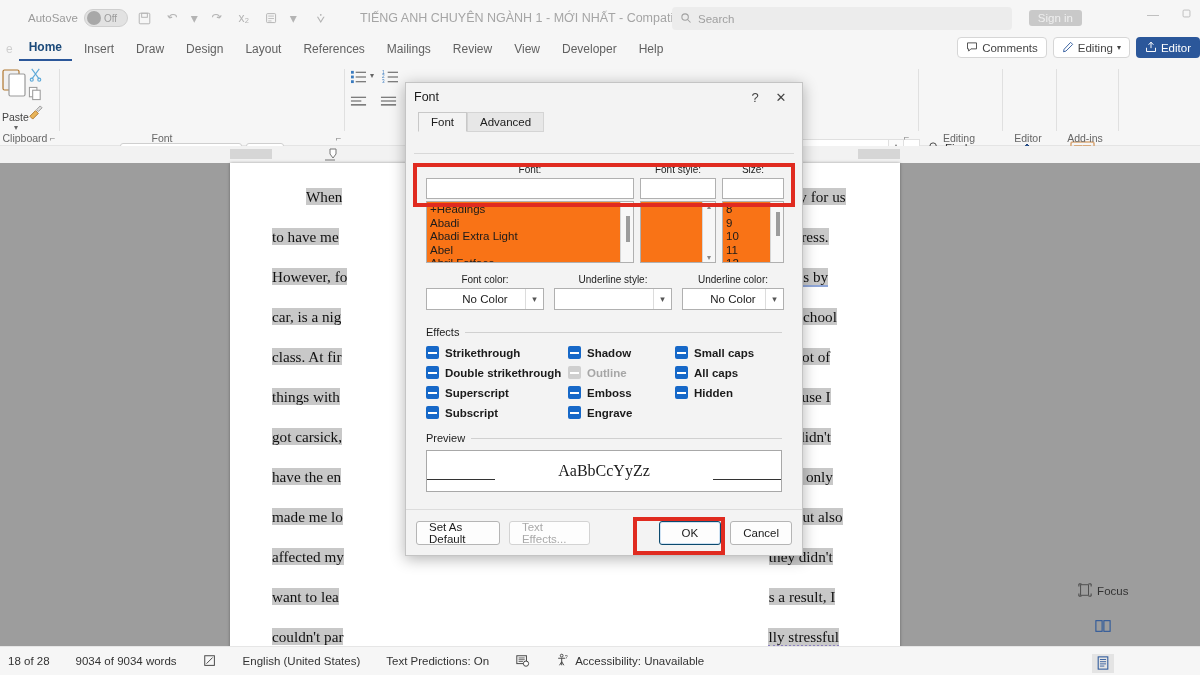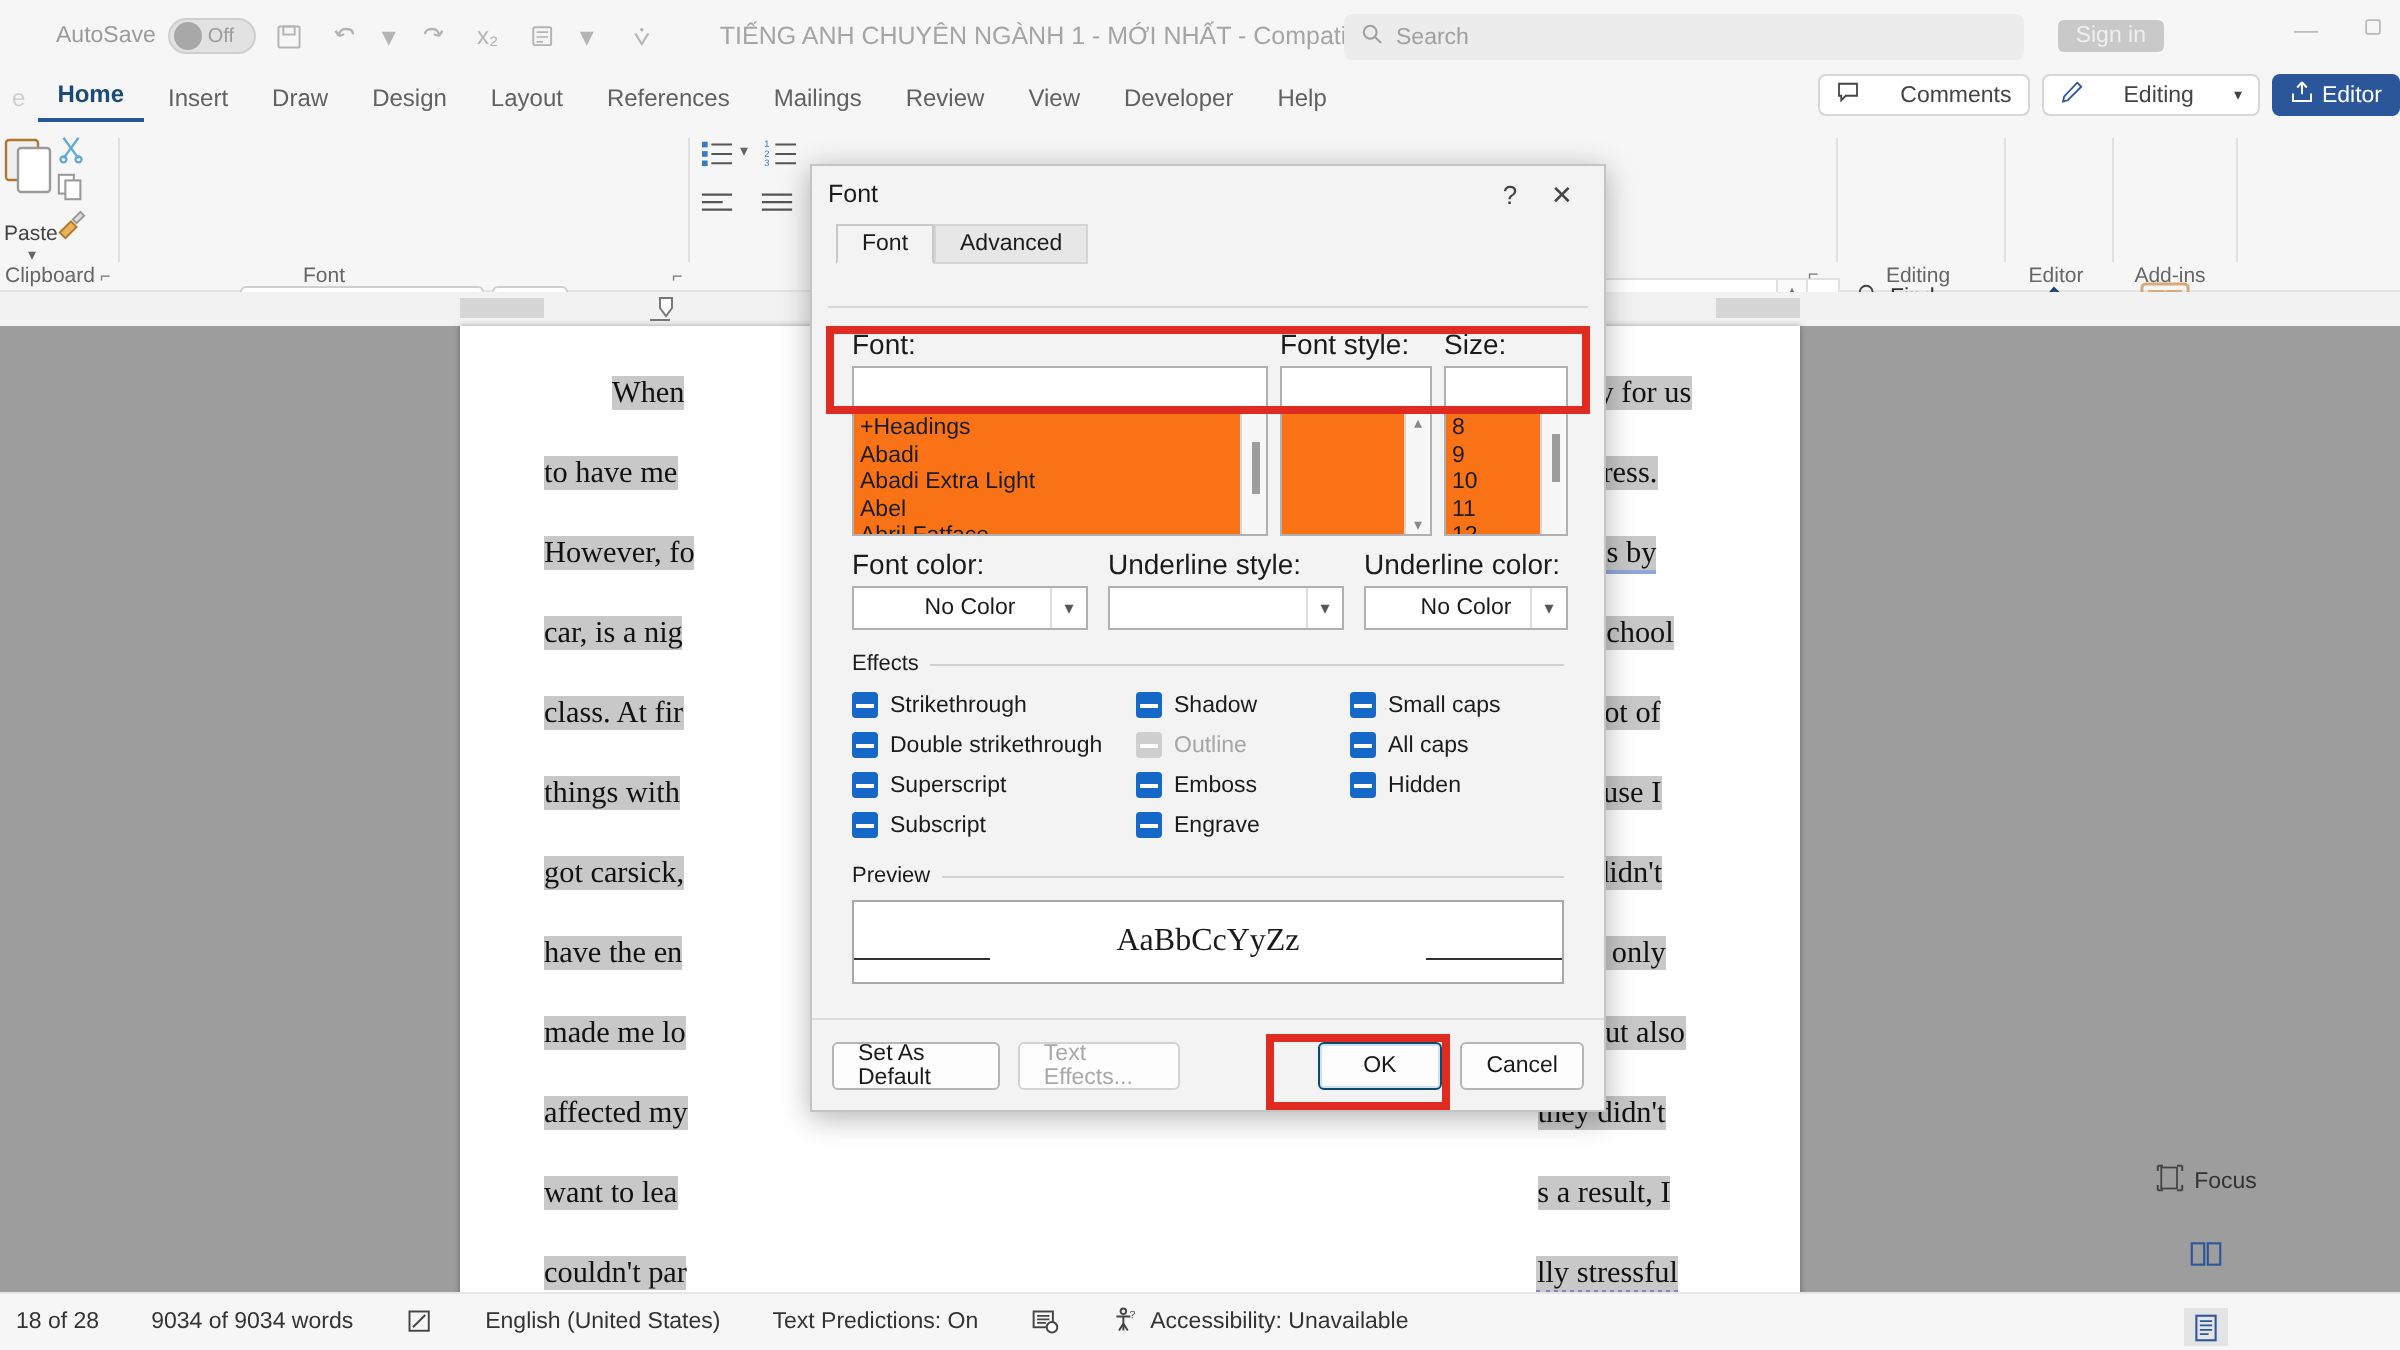"Comments" .btn-ghost { gap: 20px -> 4px }
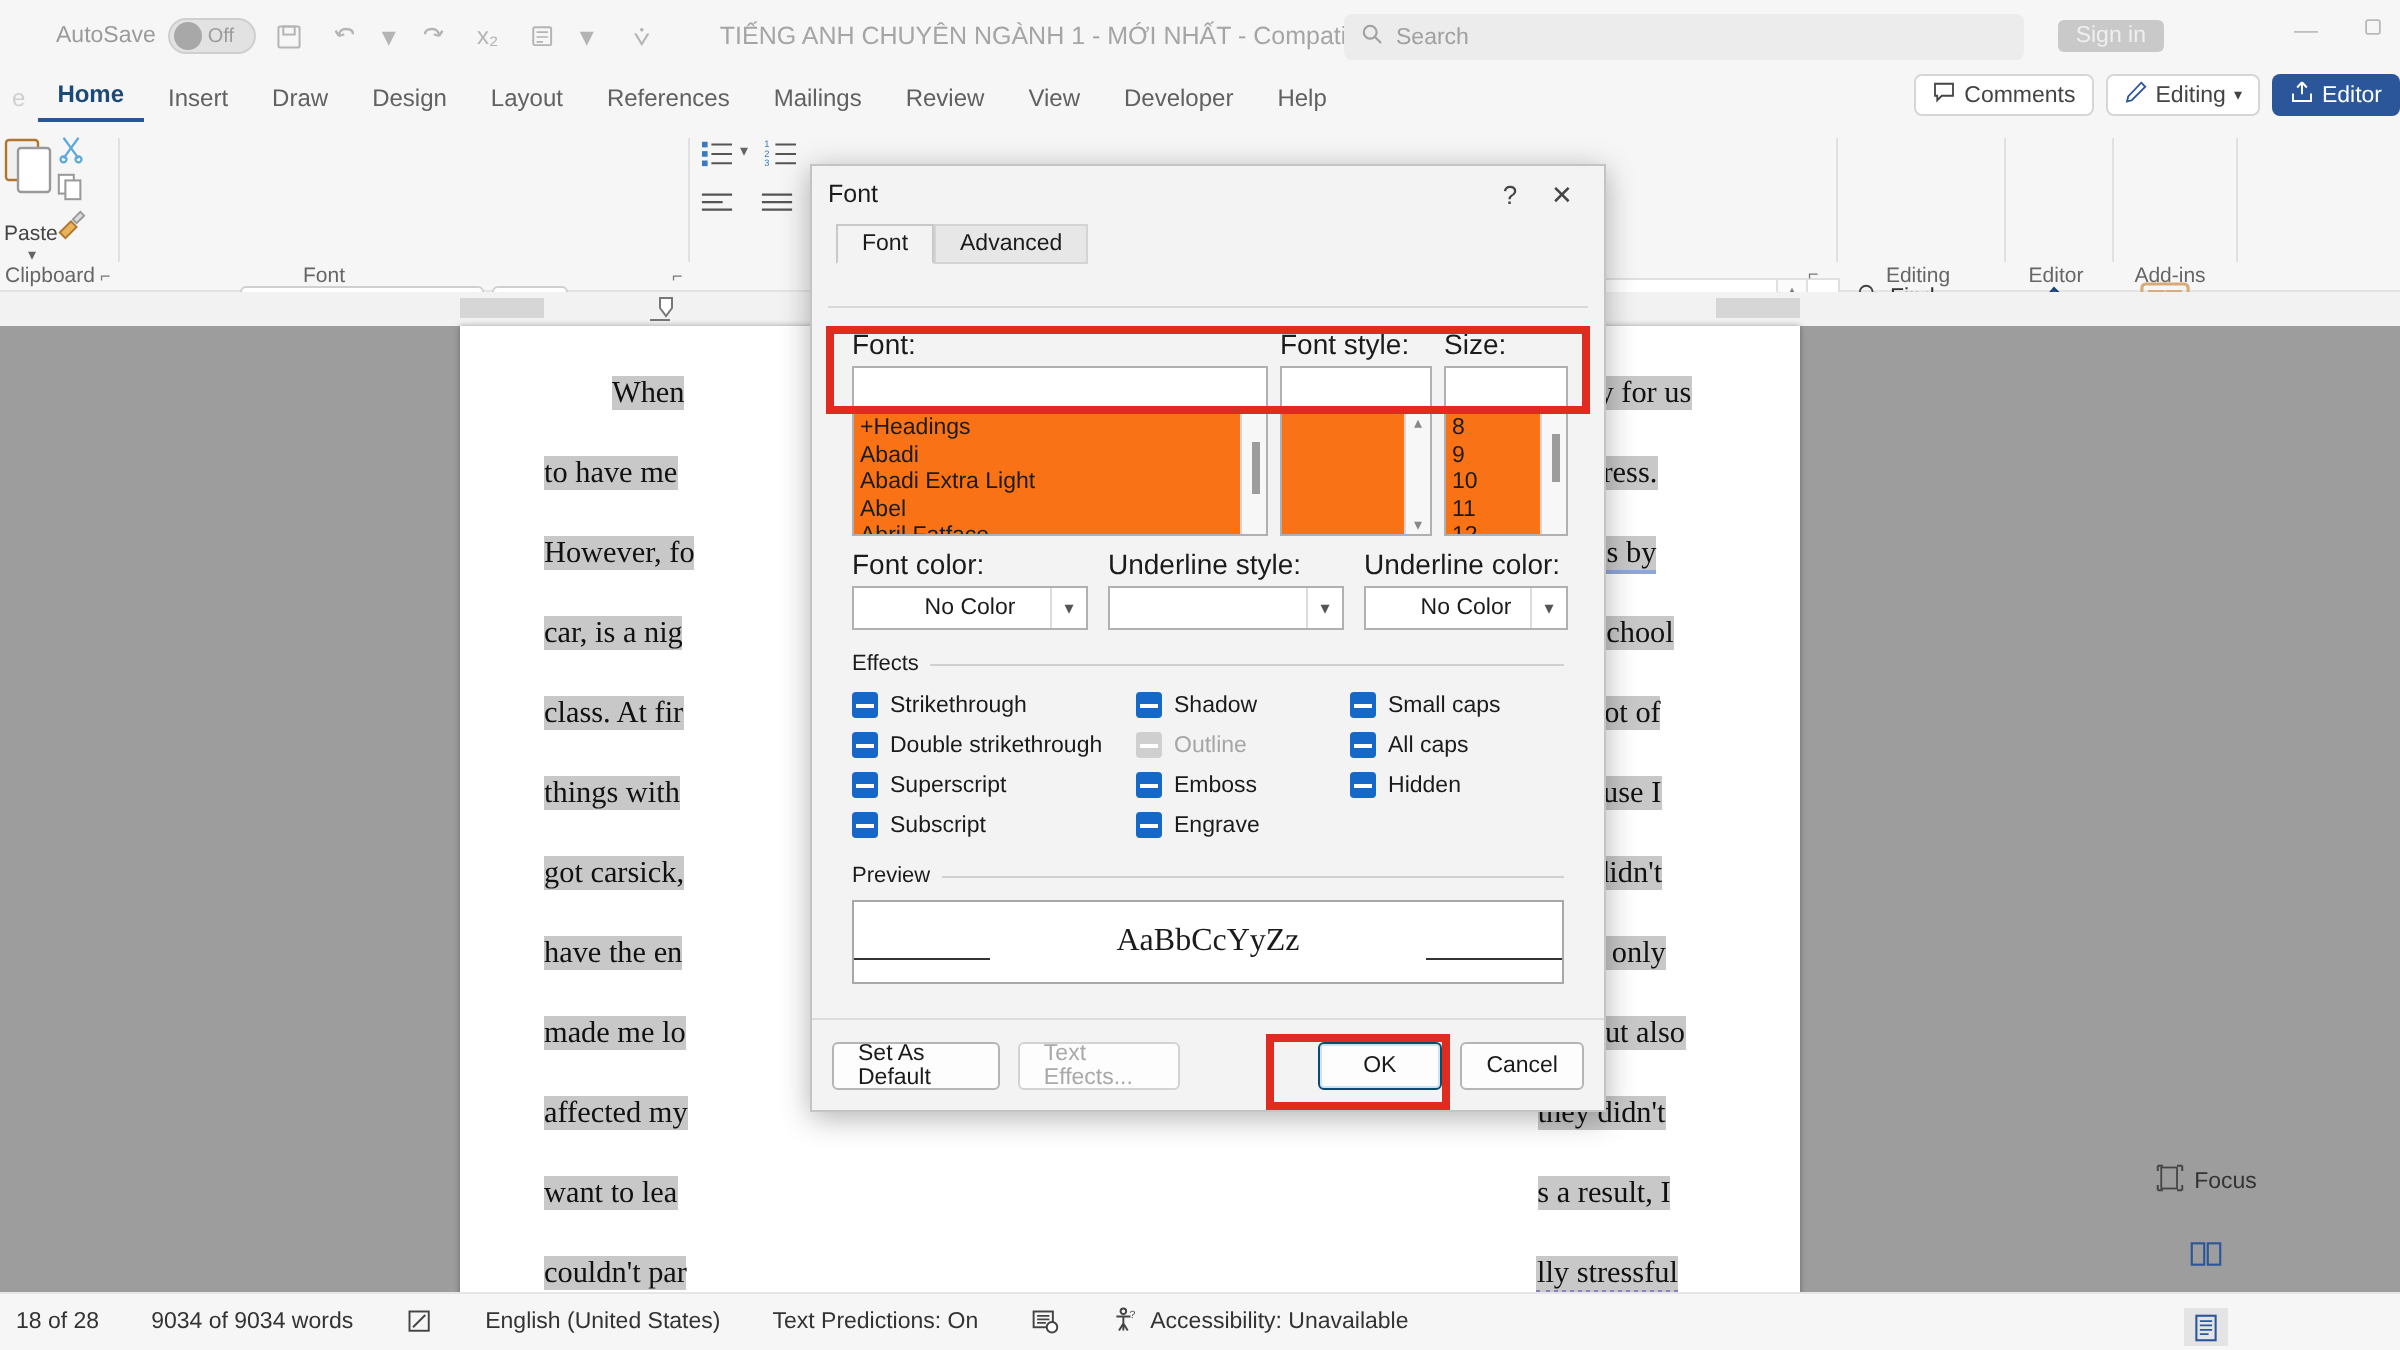"Font:" .lbl { font-size: 14px -> 10px; text-align: none -> center }
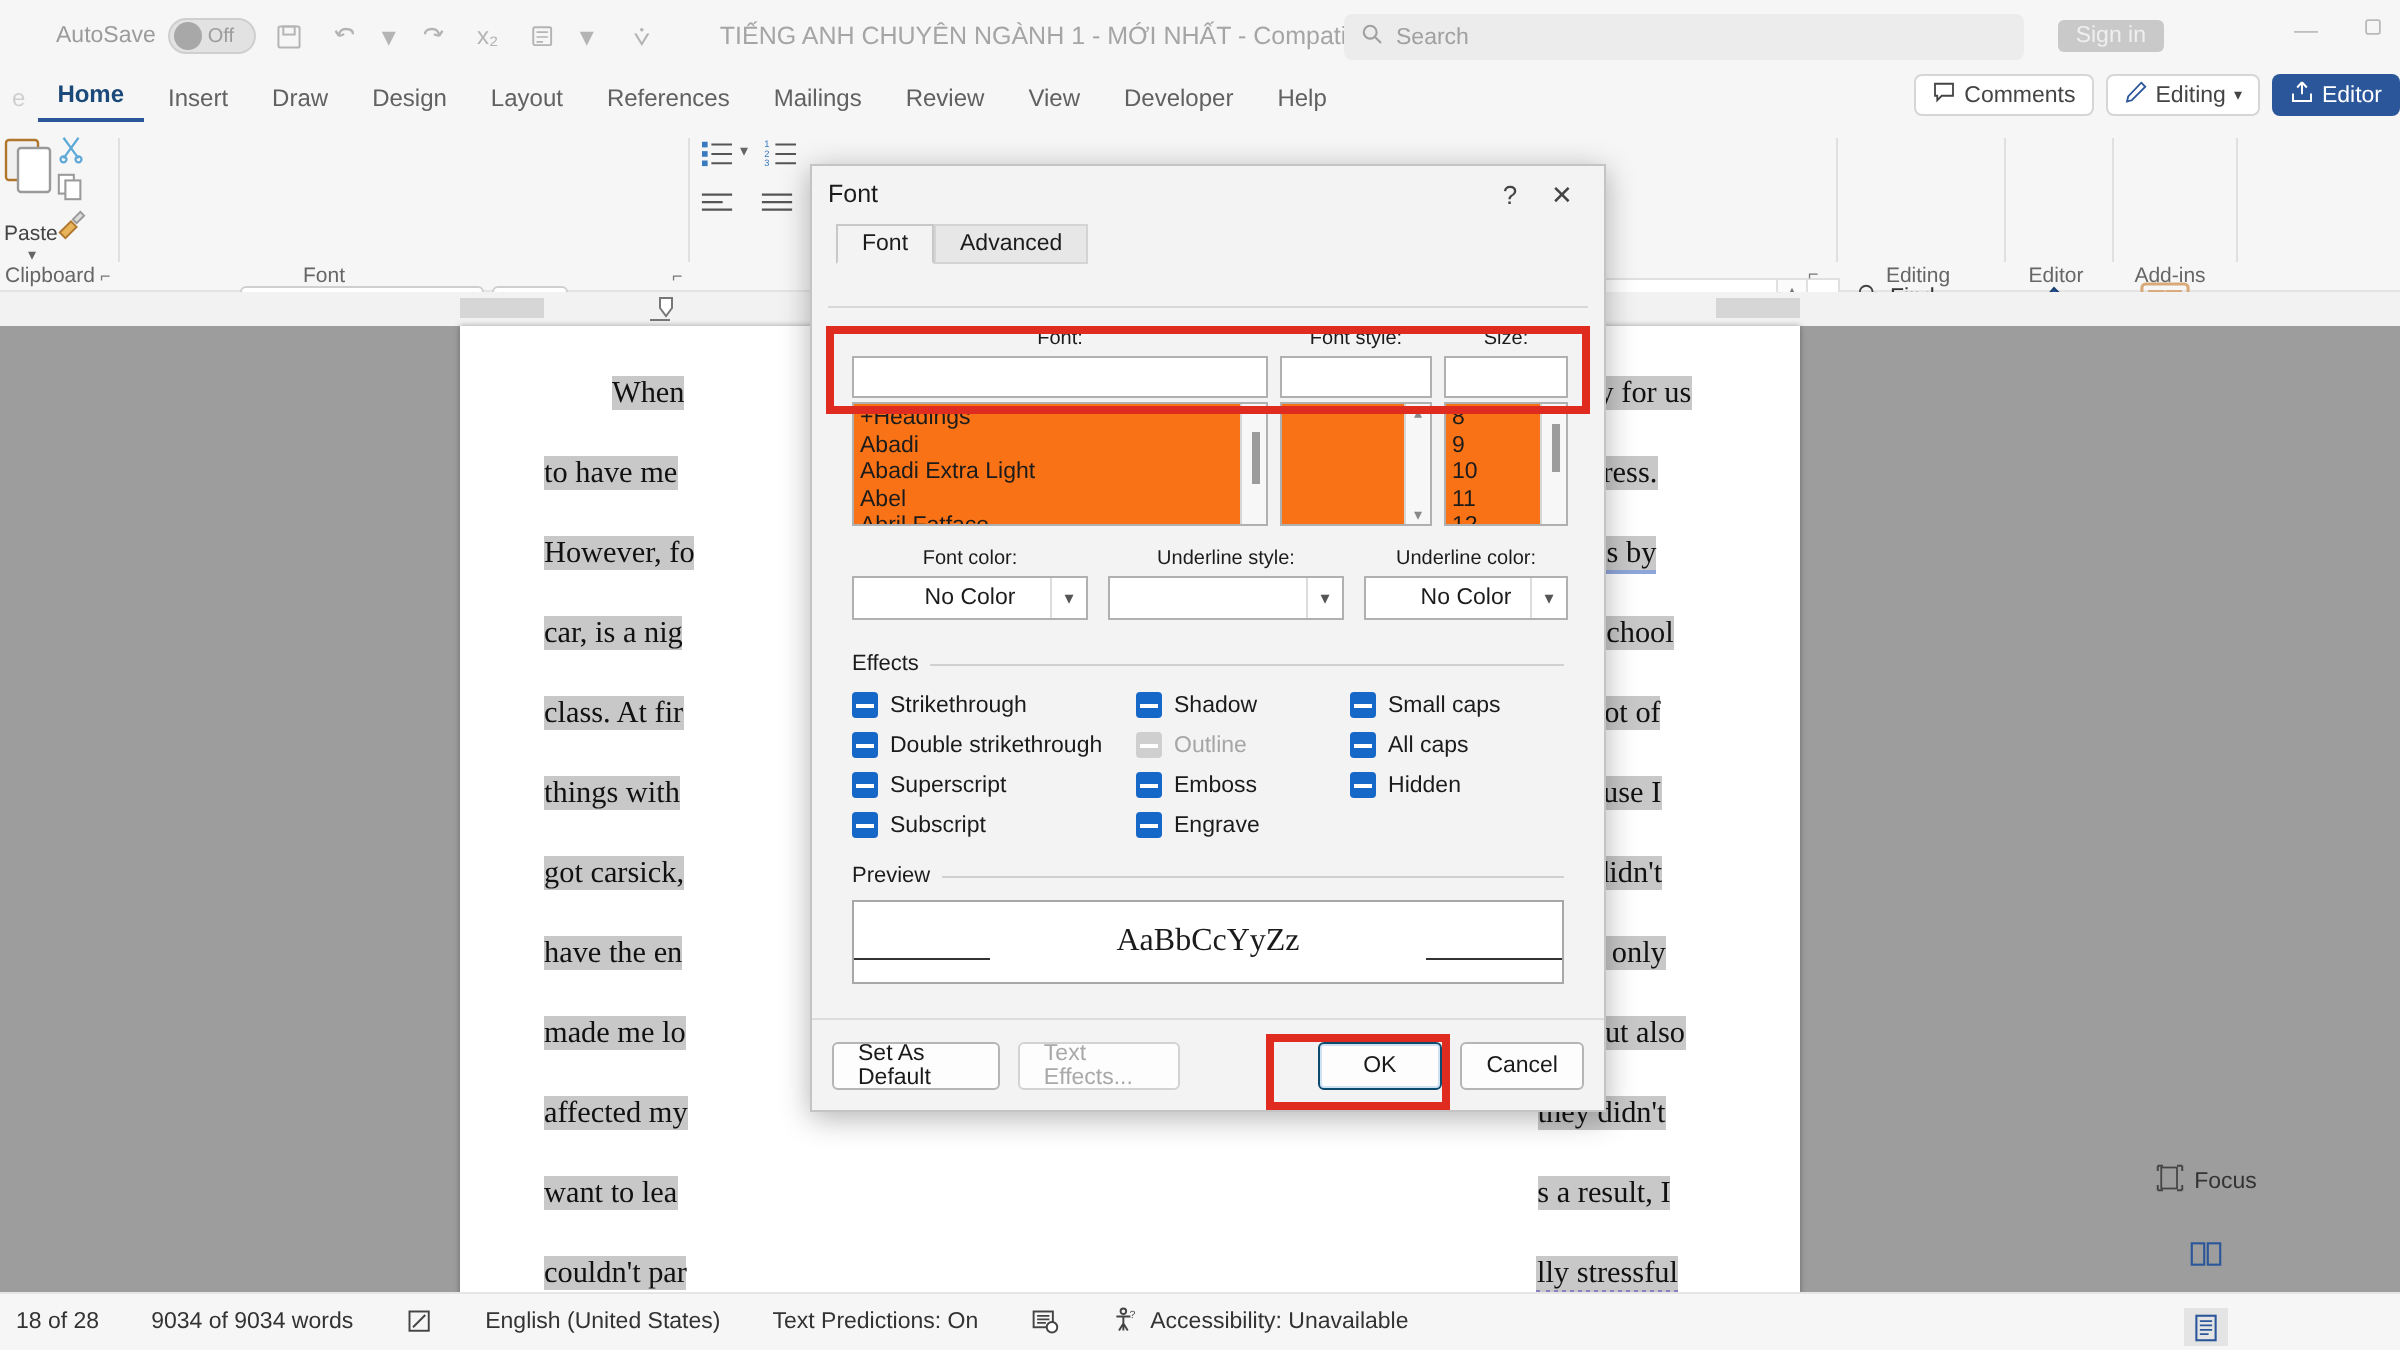"Strikethrough" div { font-weight: none -> bold }
